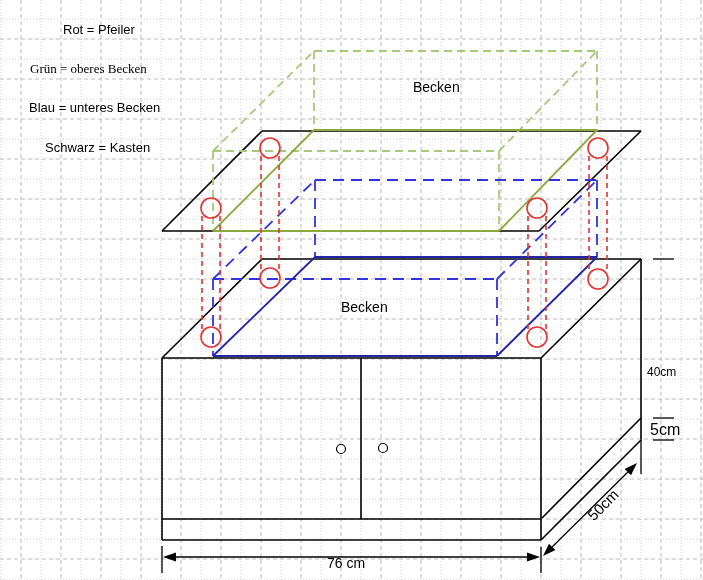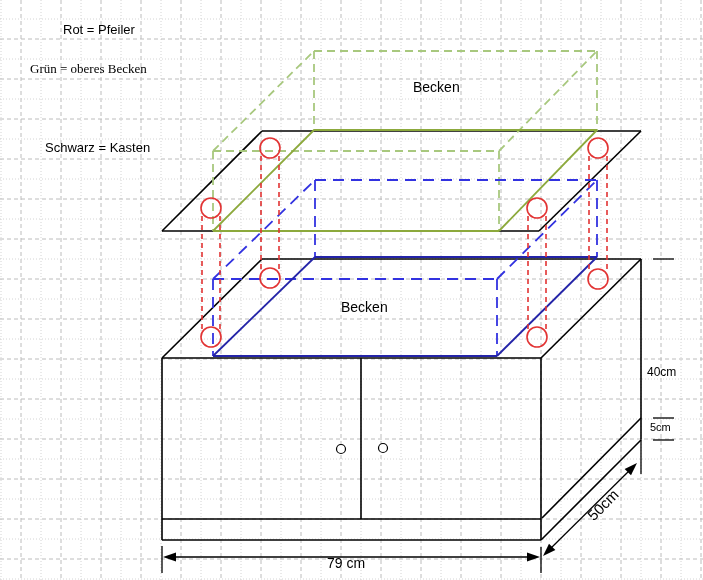"Blau = unteres Becken" div.lbl { html: none -> <div>Blau = unteres Becken</div> }
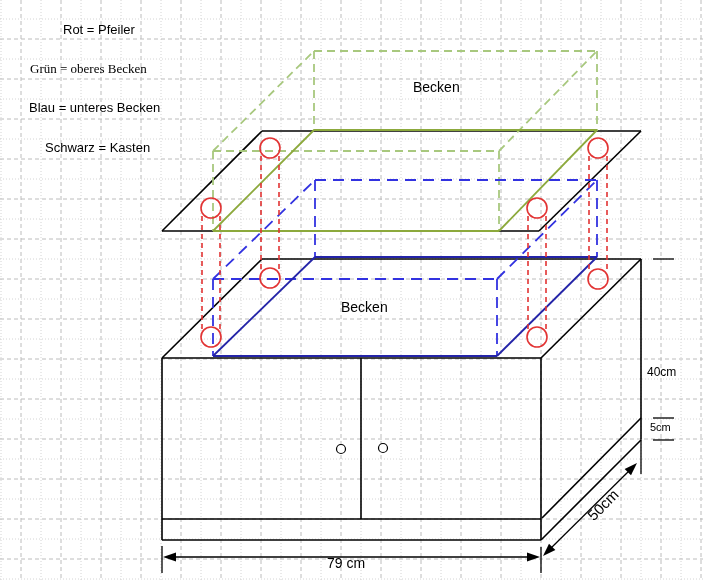"5cm" #lbl-5 { font-size: 11px -> 16px }
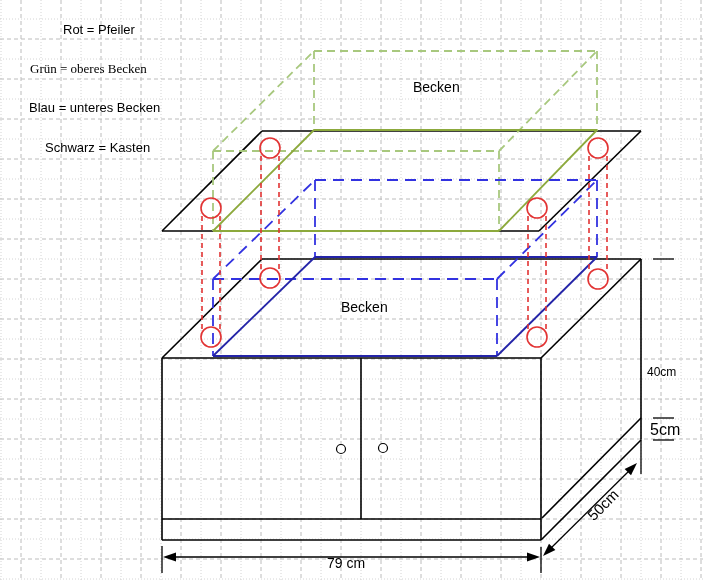"79 cm" div.lbl { text: 79 -> 76 }
